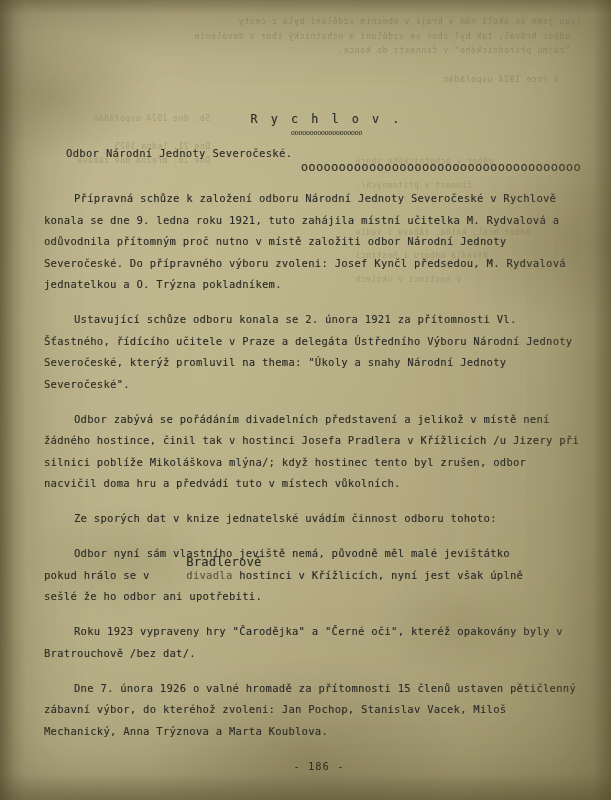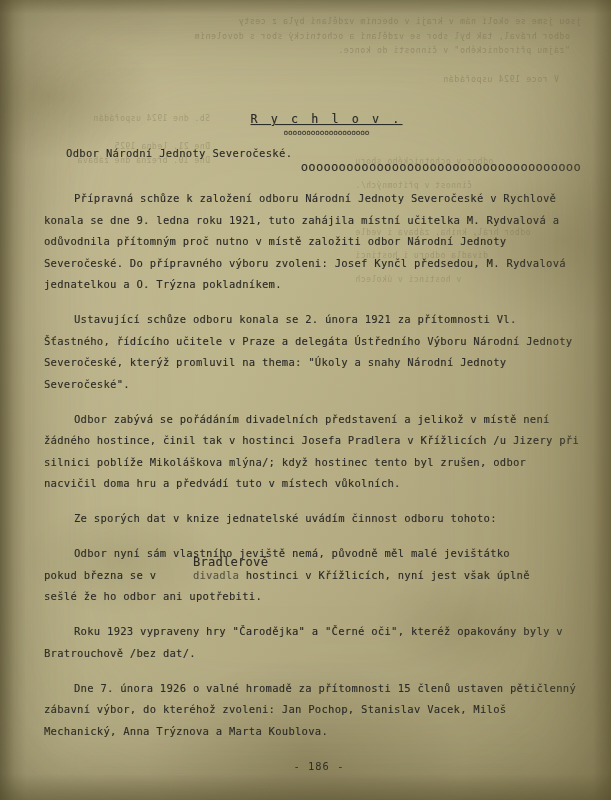"R y c h l" .title { text-decoration: underline -> none }
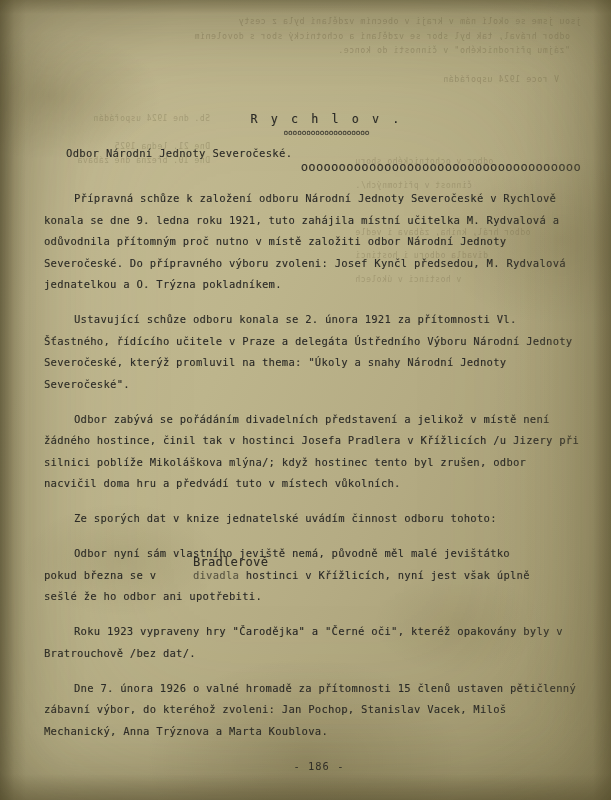"ooooooooooooooooooo" .underline-row { font-family: none -> Liberation Serif, serif }
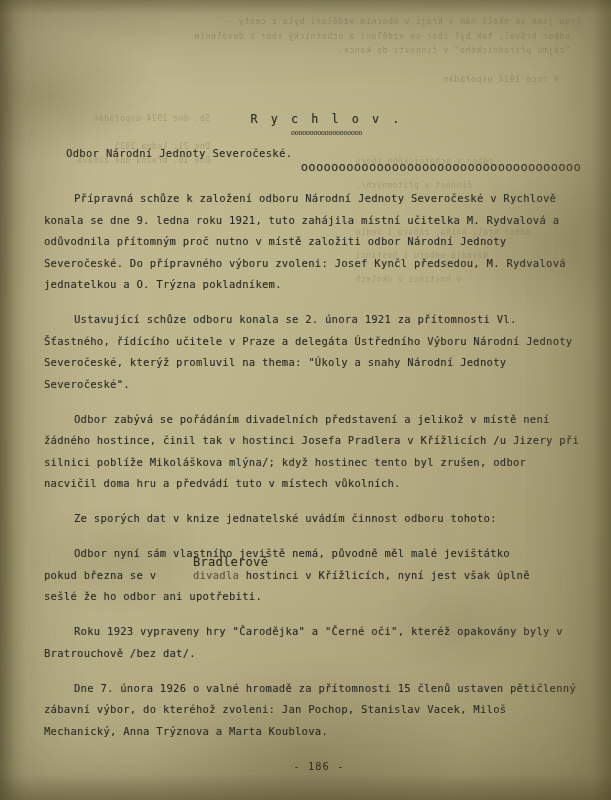"pokud března se v" span { text: března -> hrálo }
